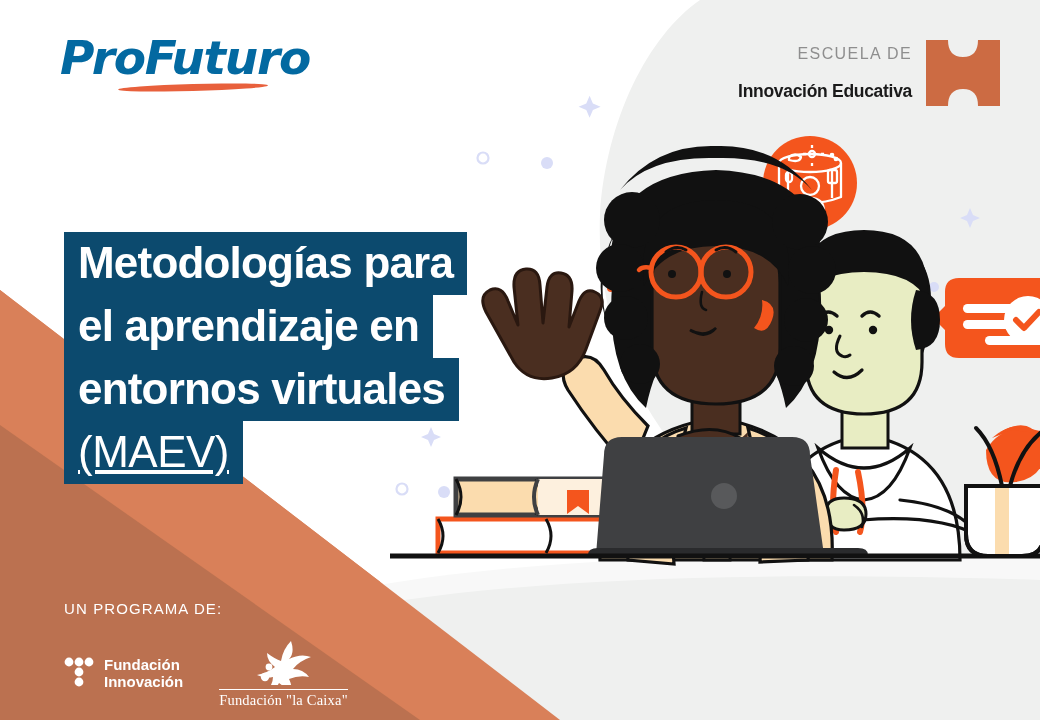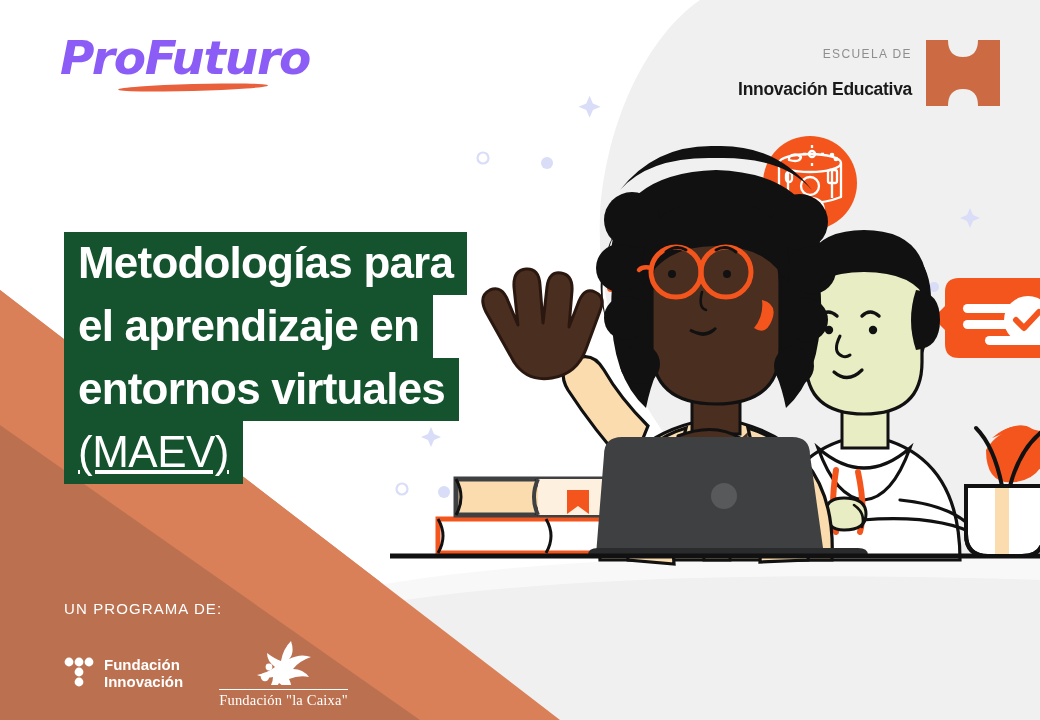"ProFuturo" #profuturo-wordmark { color: #8b5cf6 -> #0369a1 }
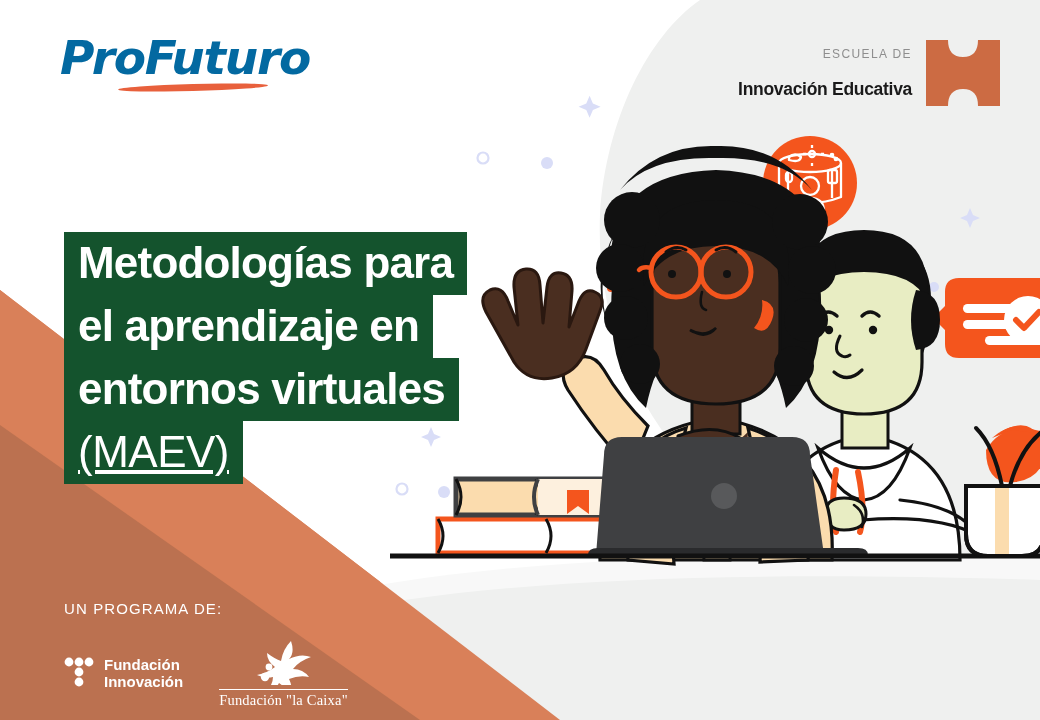"ESCUELA DE" #escuela-kicker { font-size: 12px -> 16px }
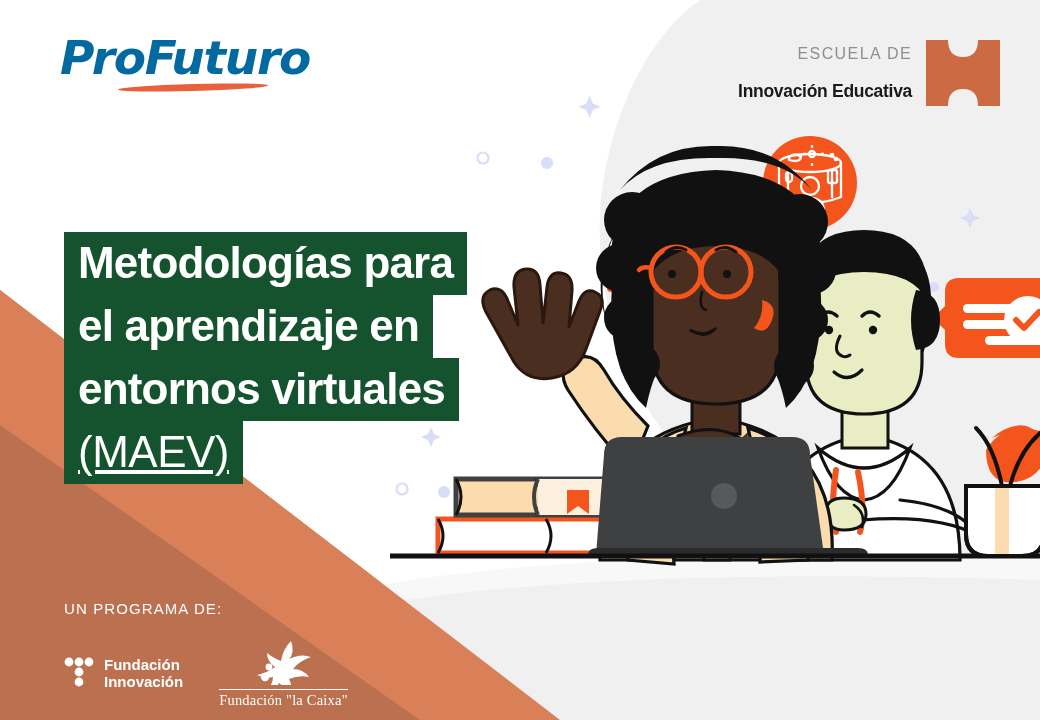"Metodologías para" .title-line { background: #14532d -> #0c4a6e }
